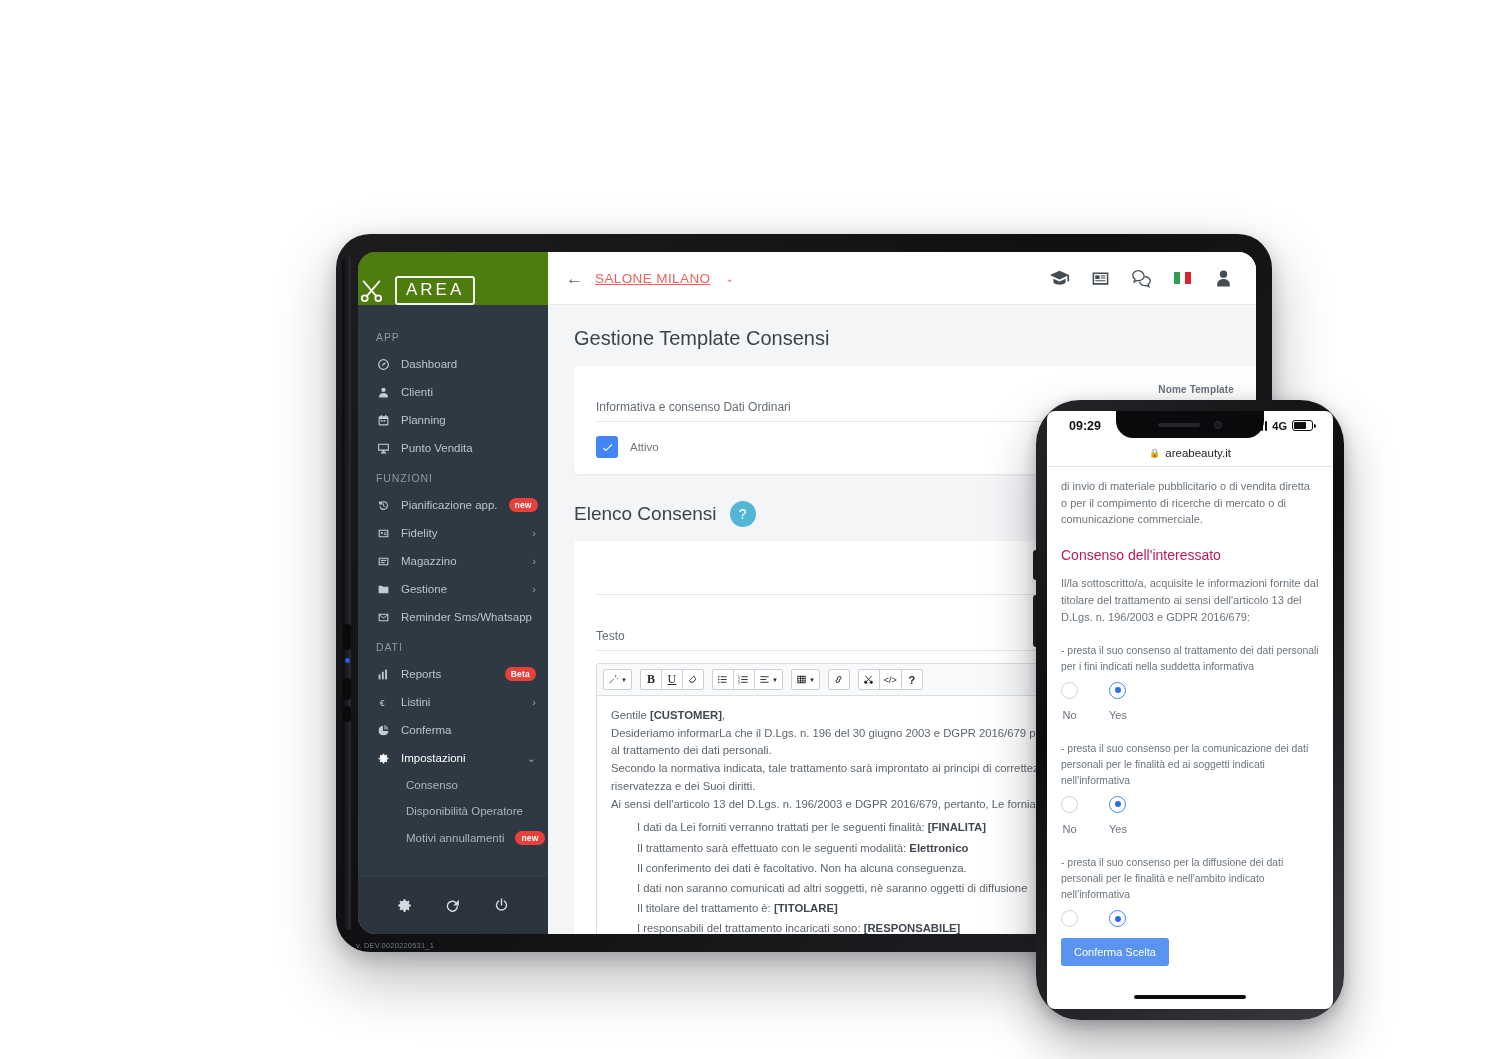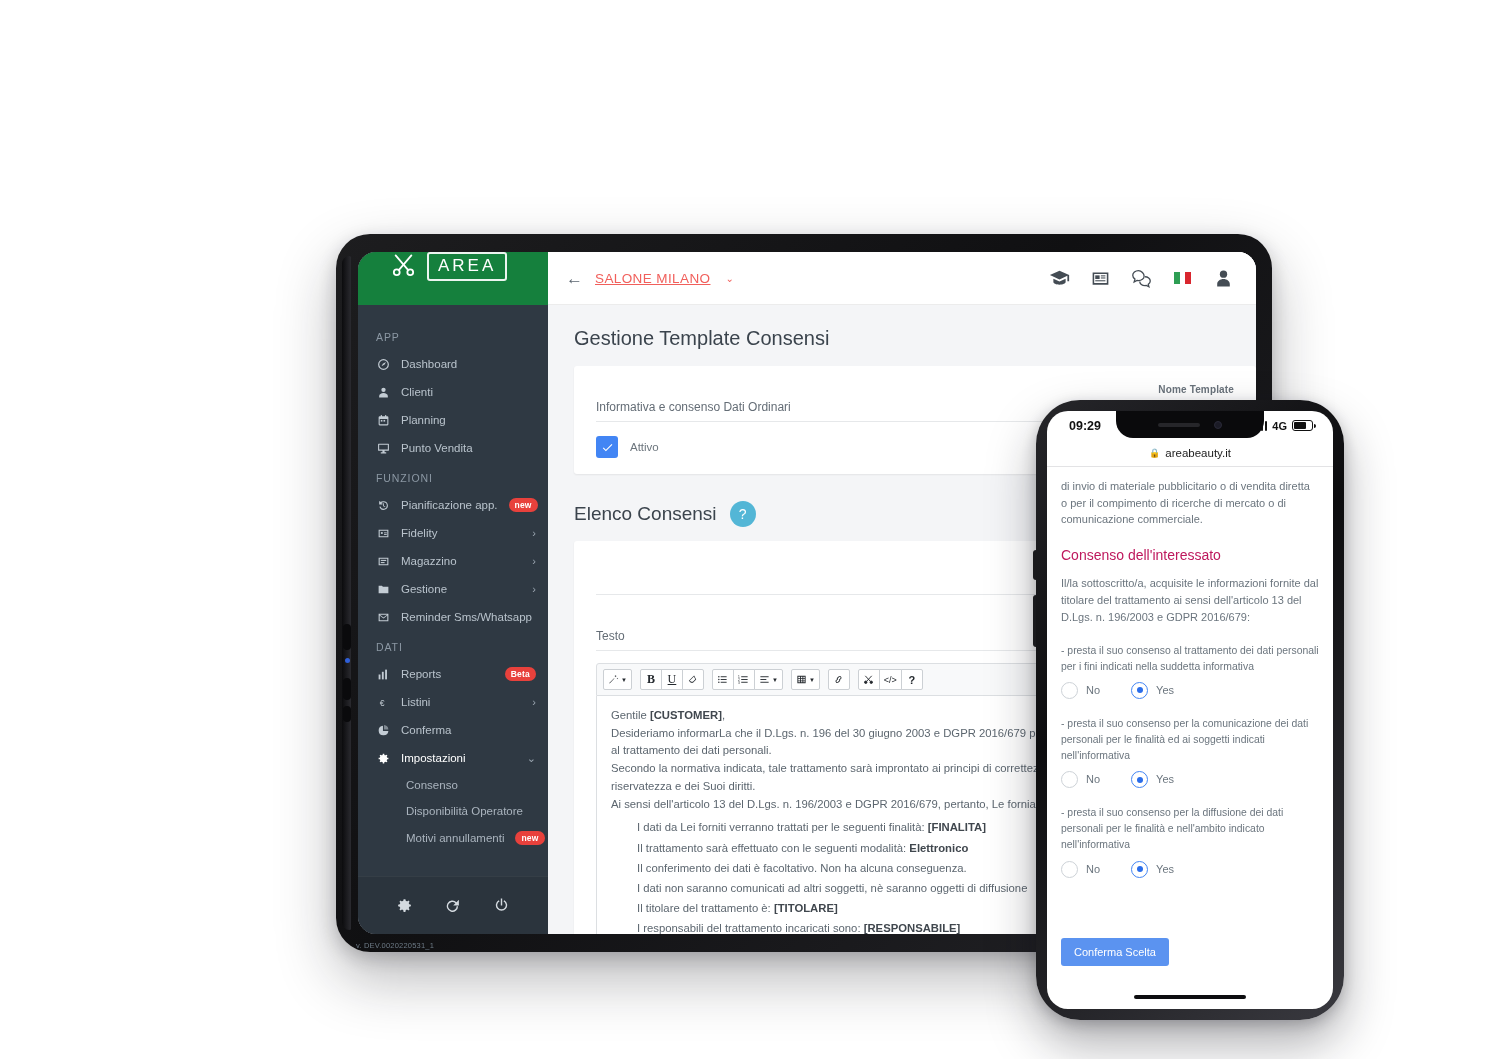"AREA" #brand { align-items: flex-start -> flex-end; background: #15803d -> #4d7c0f; padding-left: 32px -> 0 }
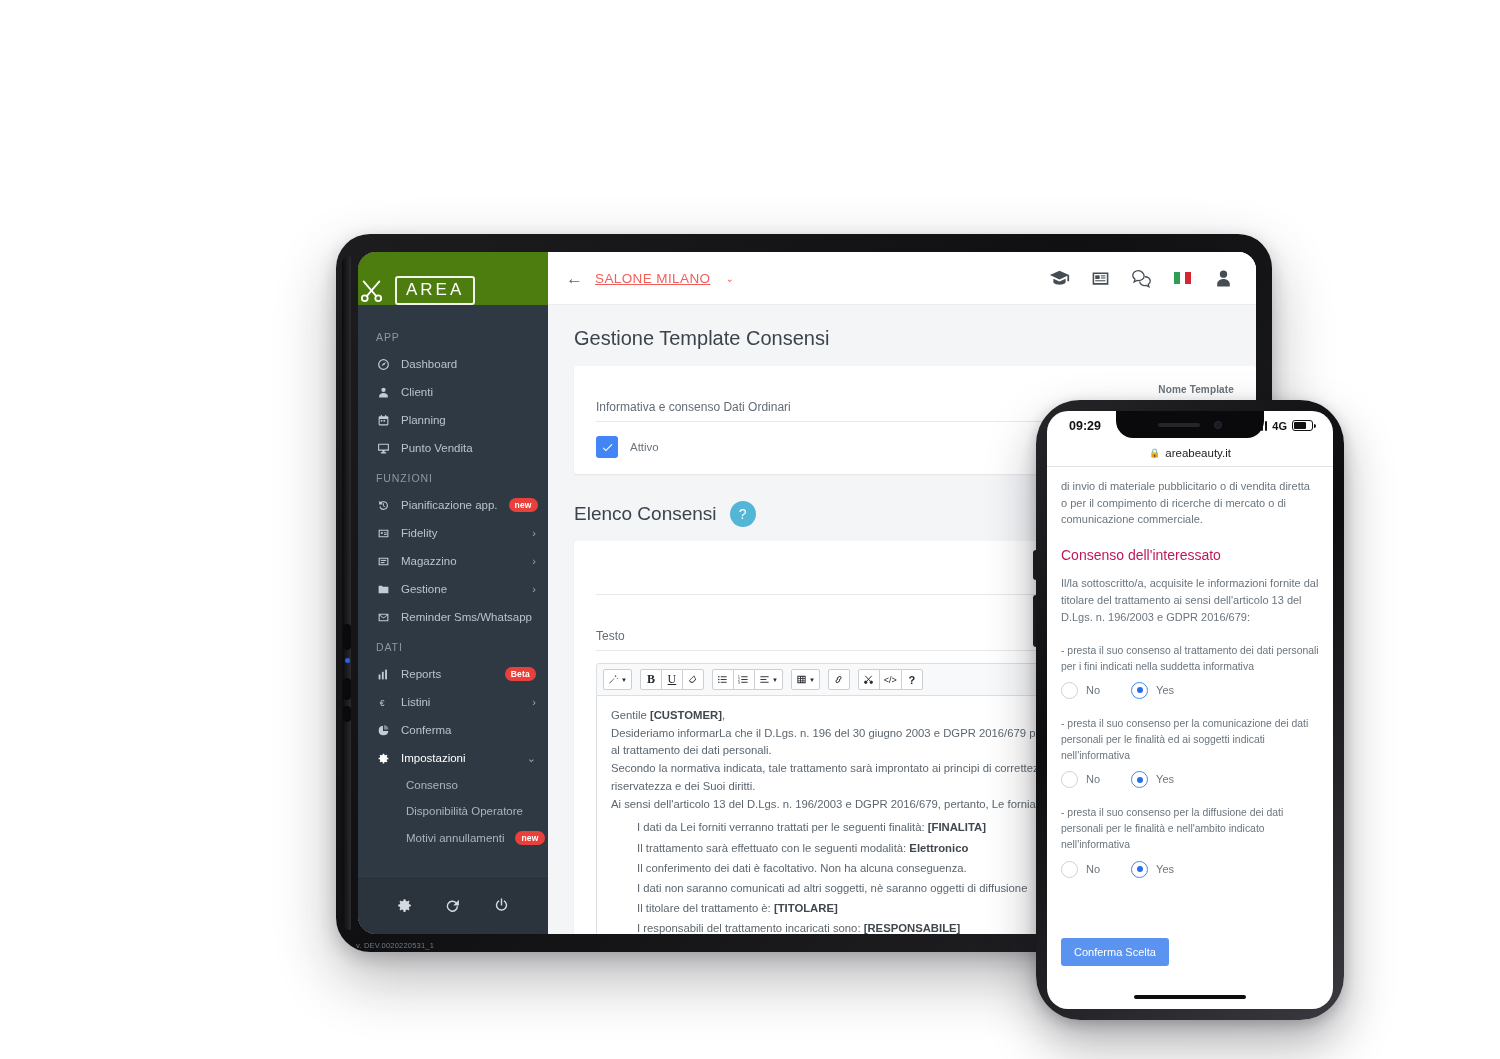"09:29" #phone-screen { border-radius: 21px -> 8px }
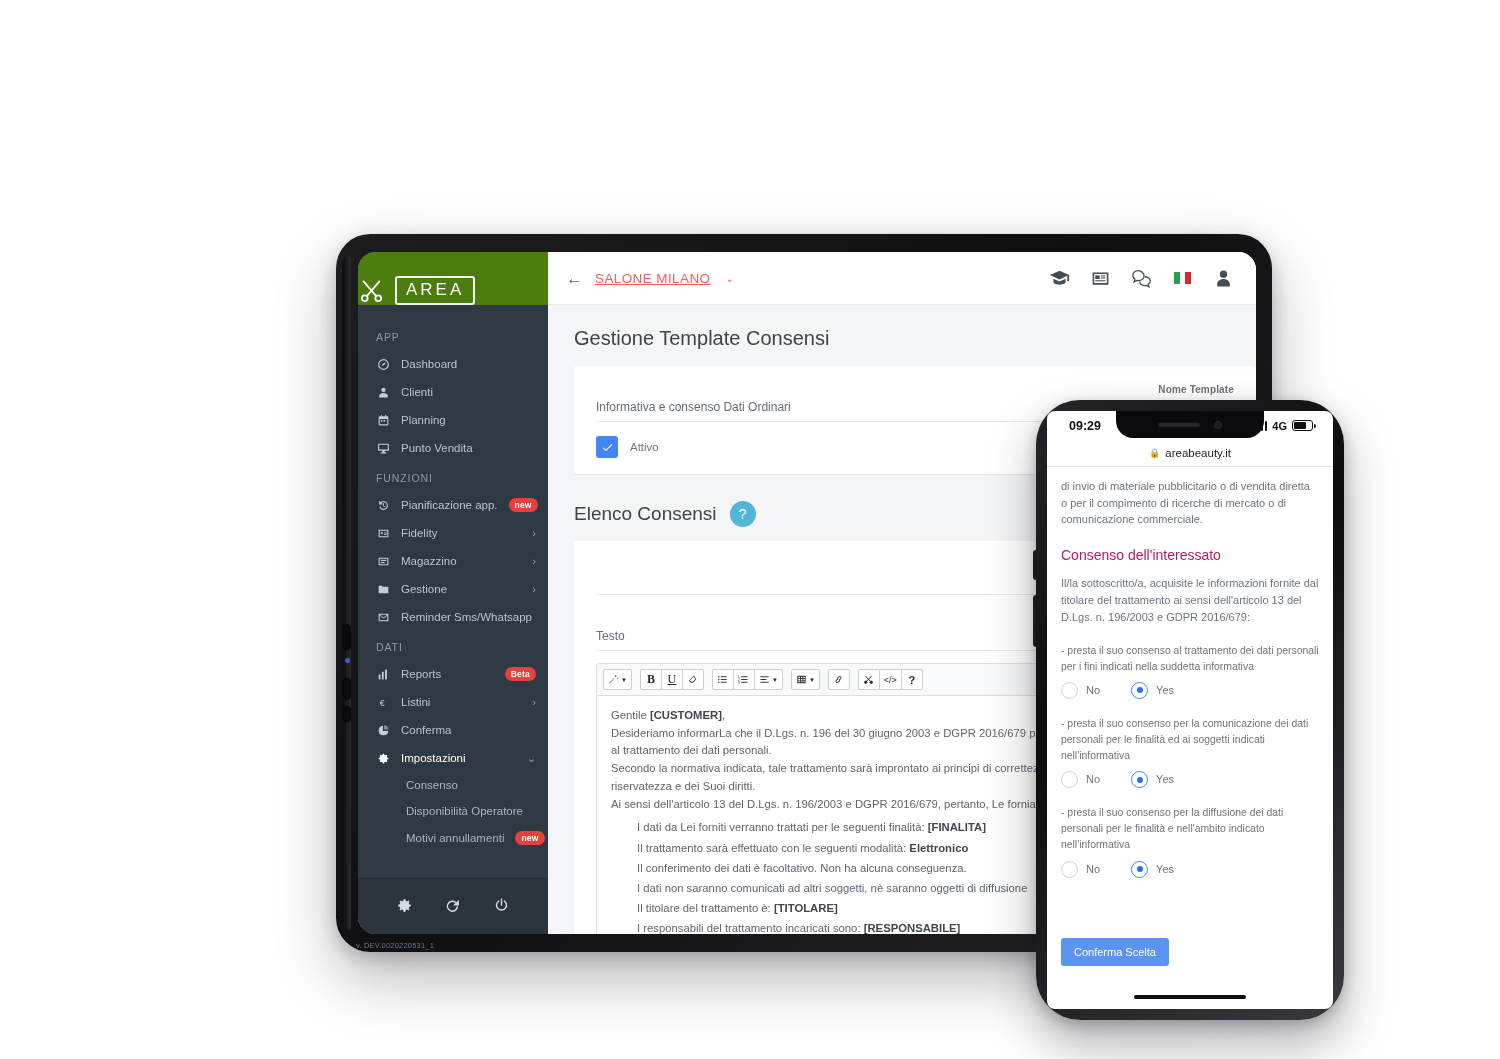"No" .opt { flex-direction: none -> column }
